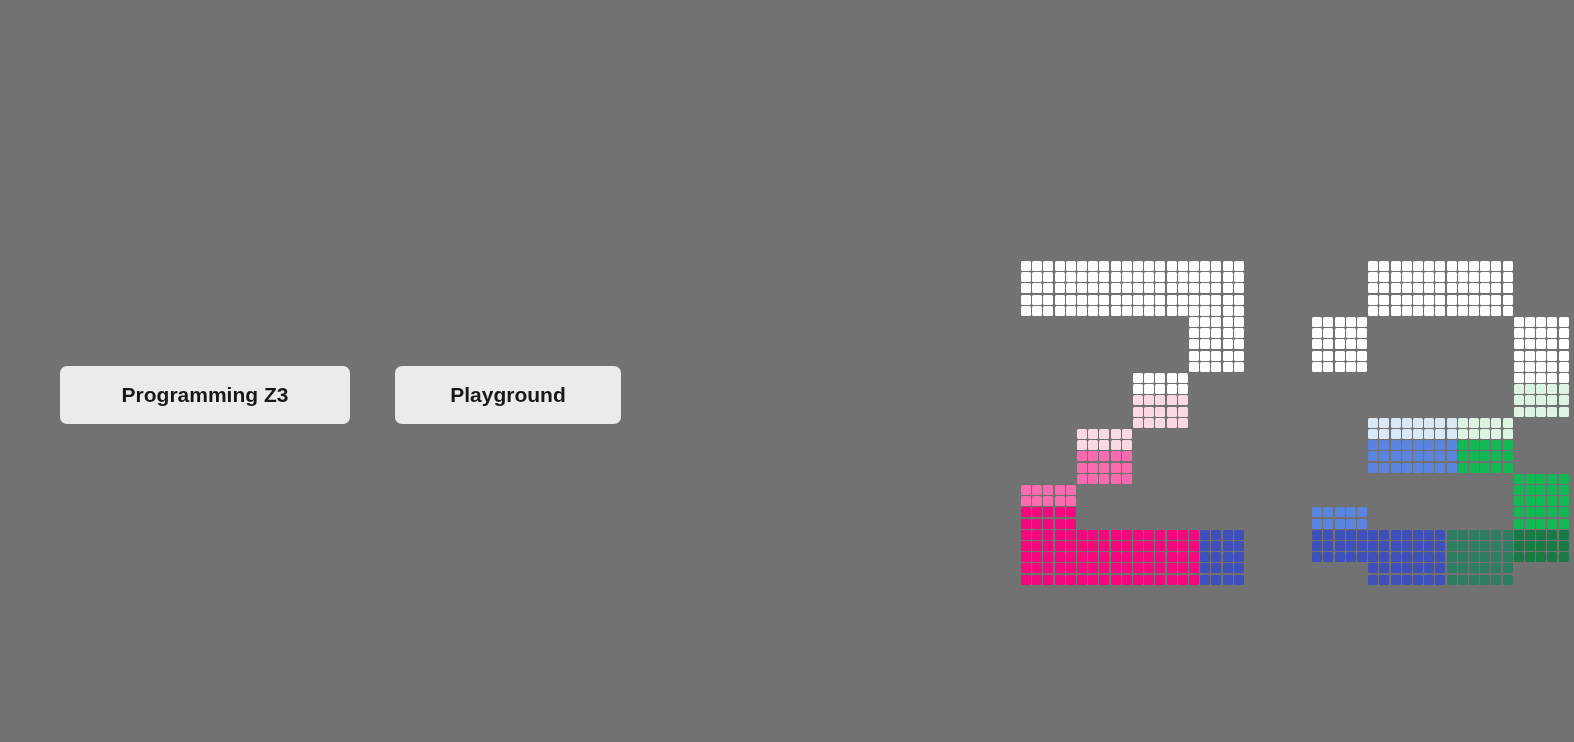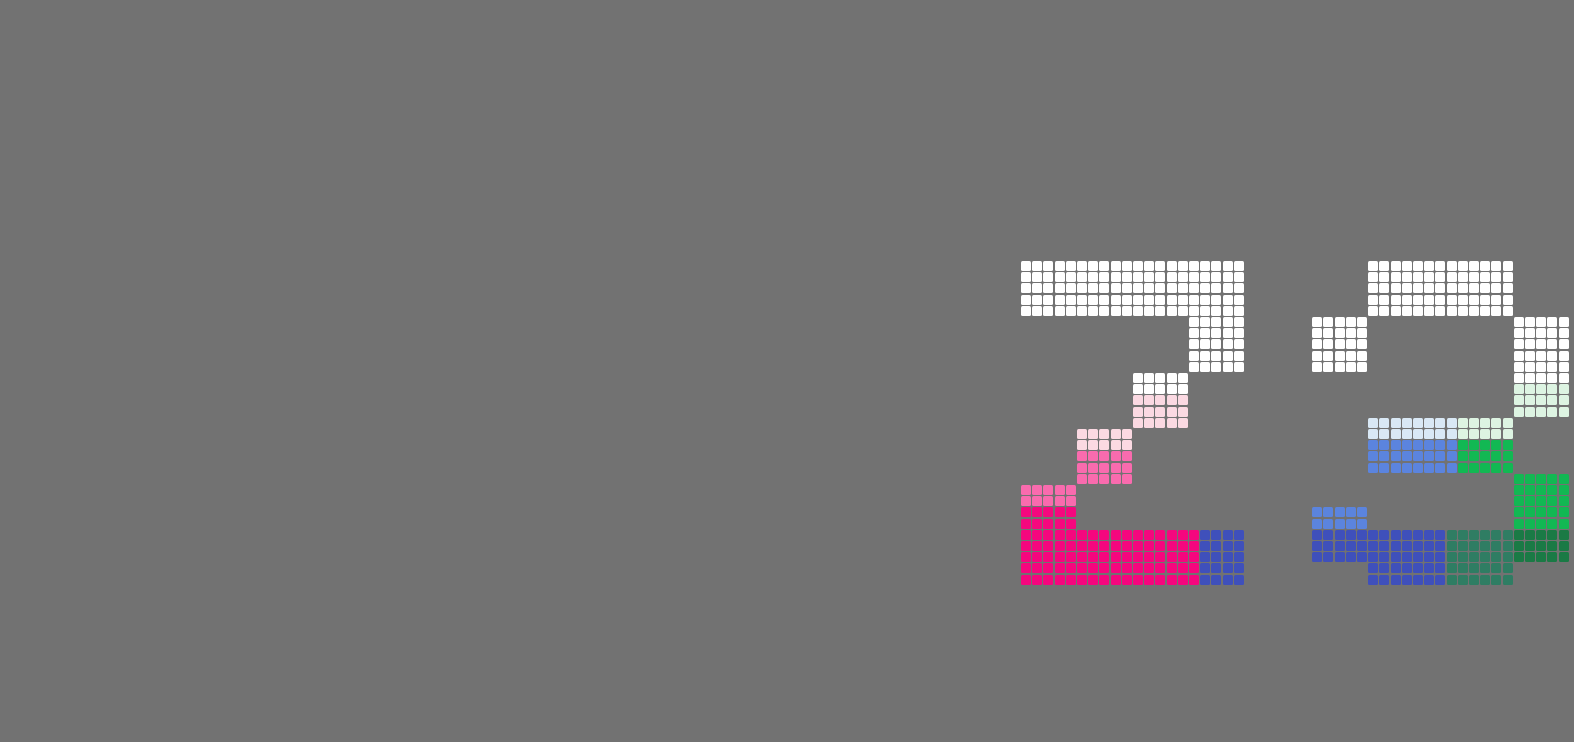"Programming Z3" button.btn { html: none -> <button>Programming Z3</button> }
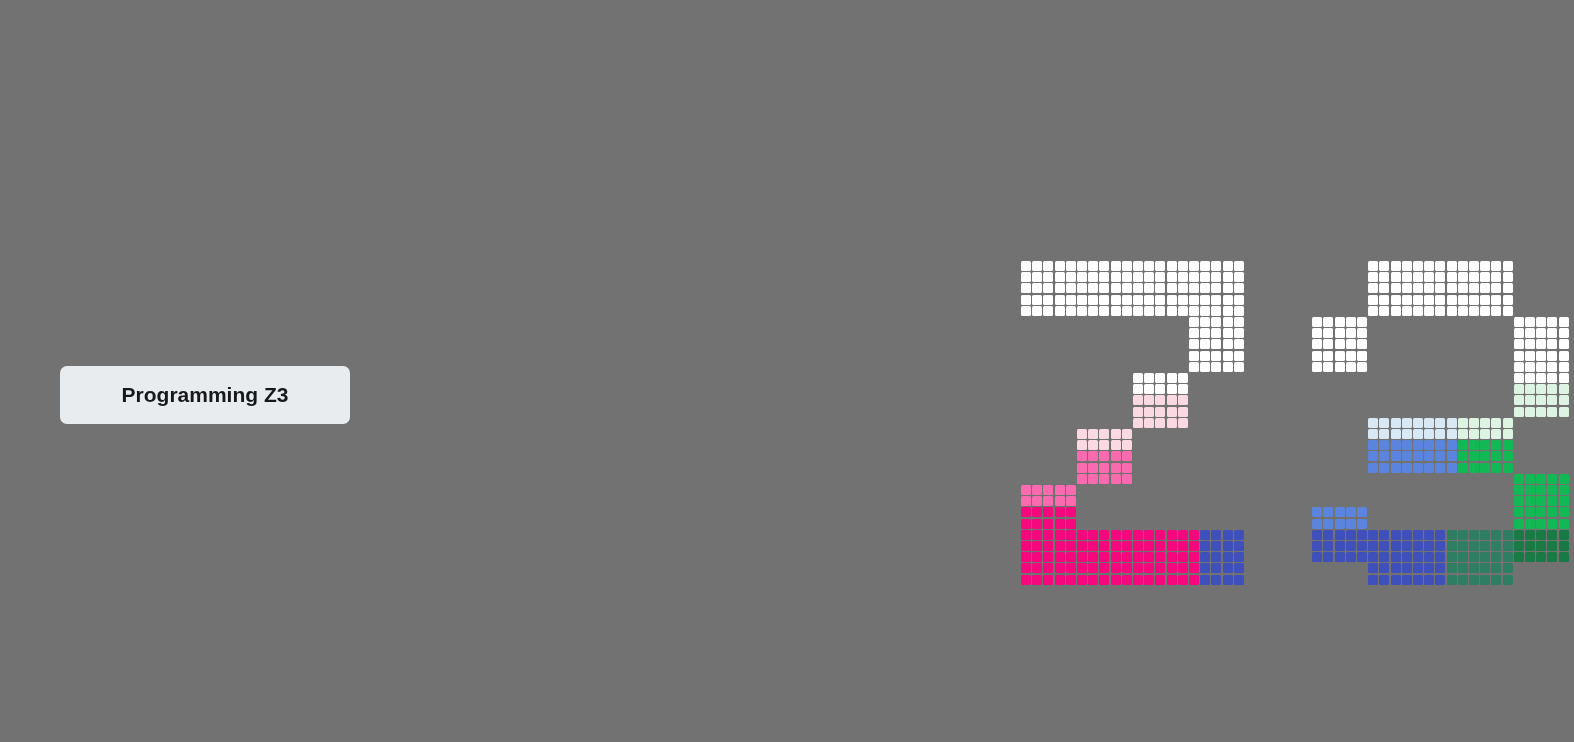"Playground" button.btn { html: none -> <button>Playground</button> }
